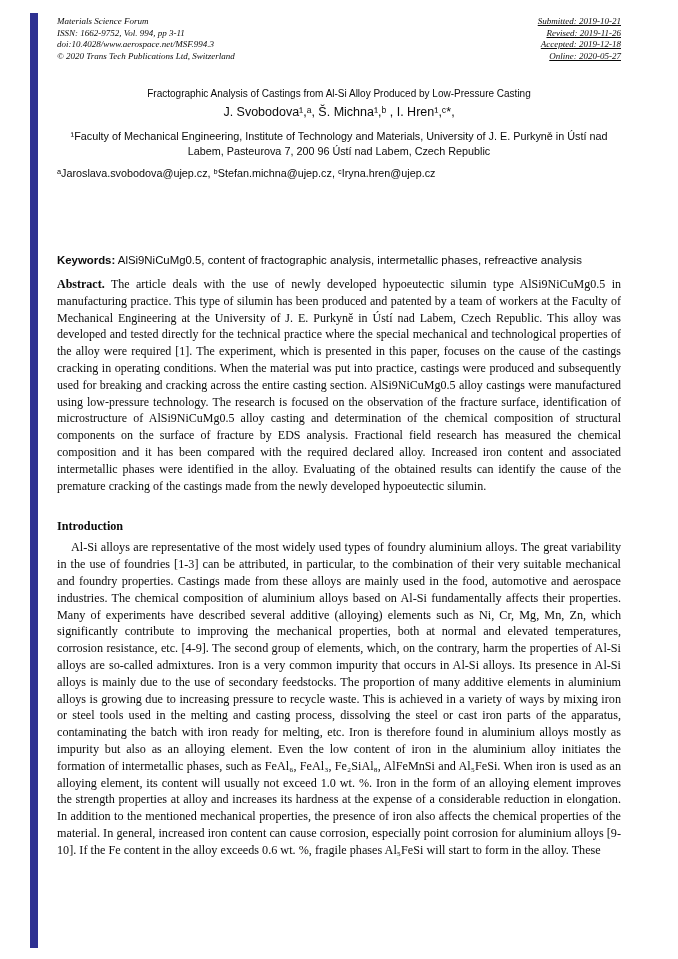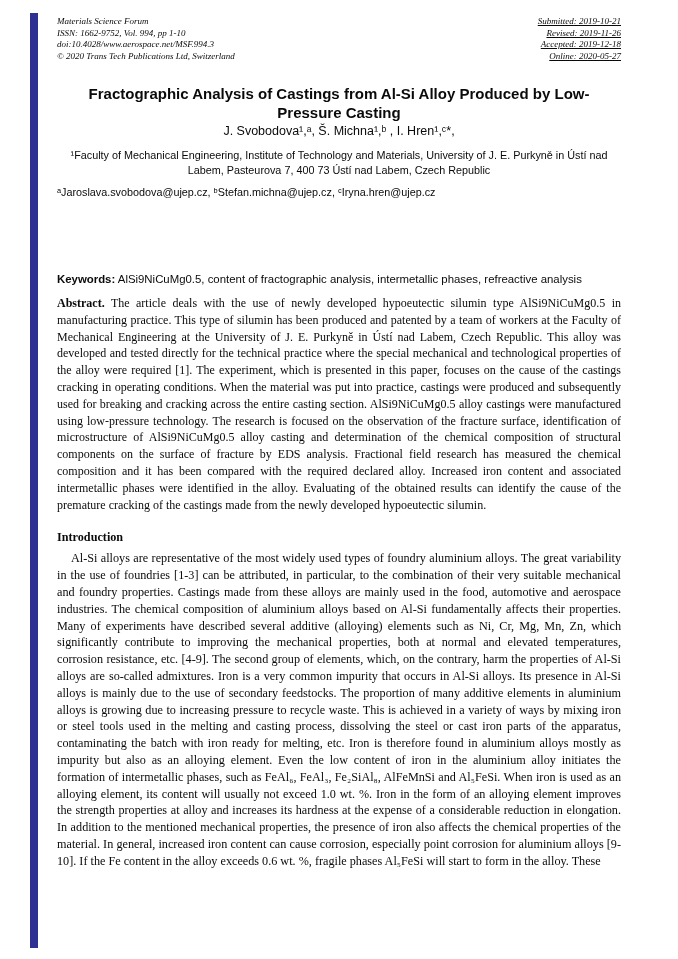"ISSN: 1662-9752, Vol. 994, pp" div { text: 1-10 -> 3-11 }
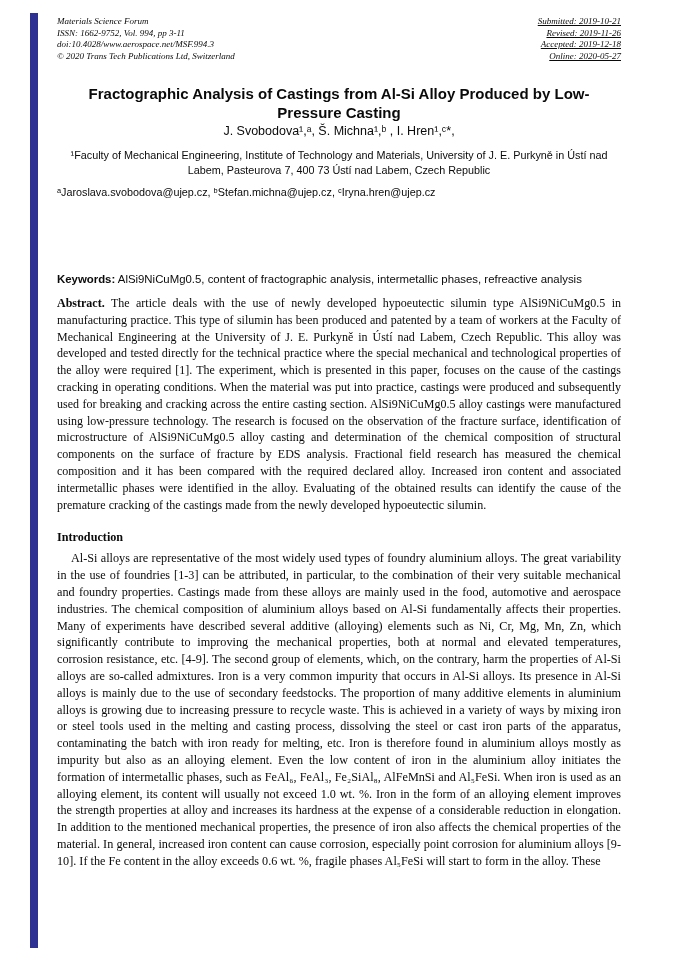"Fractographic Analysis of Castings from" .title { font-size: 15px -> 10px; font-weight: bold -> normal }
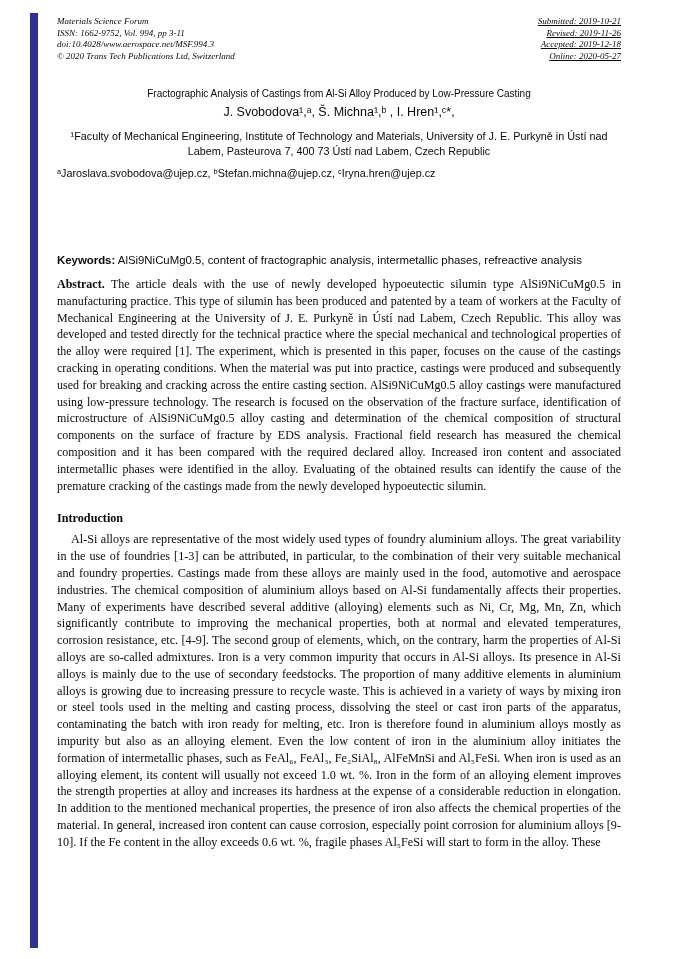"¹Faculty of Mechanical Engineering," div.affiliation { text: 400 73 -> 200 96 }
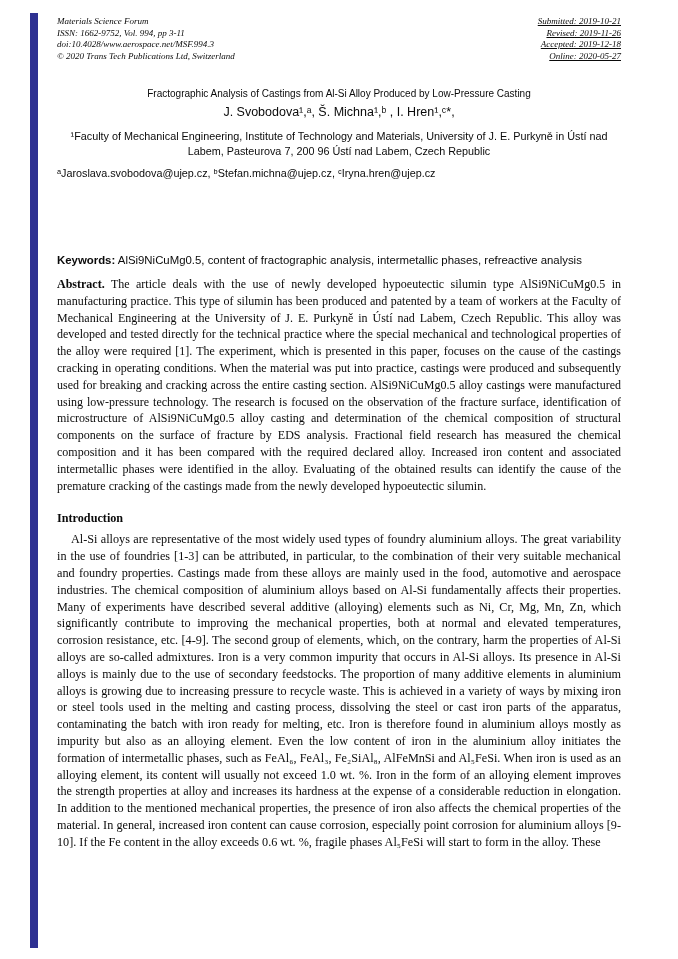"Introduction" .section-heading { margin-top: 16px -> 24px }
